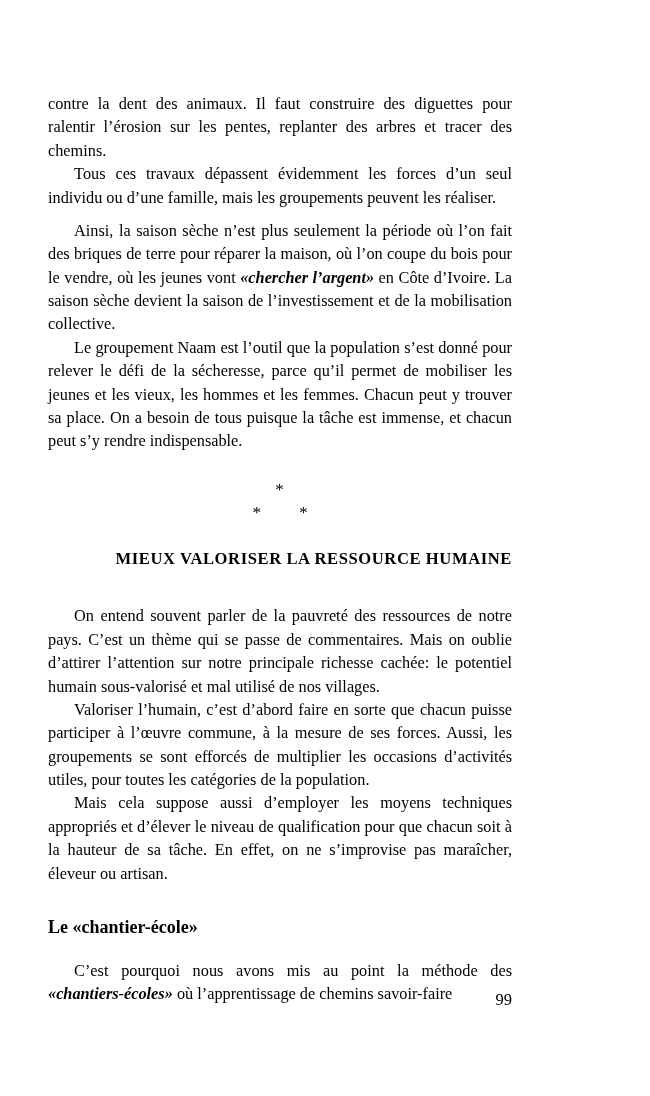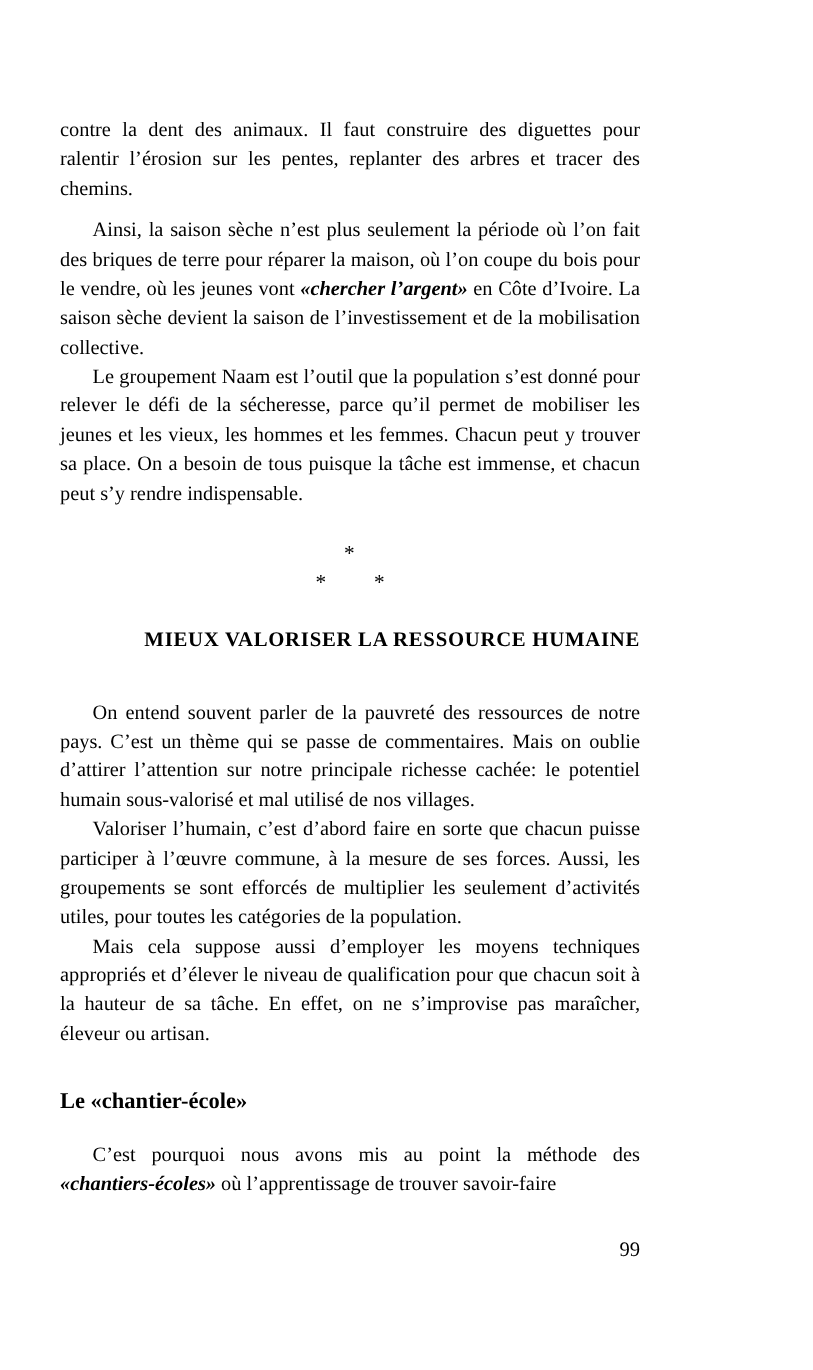"Tous ces travaux dépassent évidemment" p.para { html: none -> <p>Tous ces travaux dépassent évidemment les forces d’un seul individu ou d’une famille, mais les groupements peuvent les réaliser.</p> }
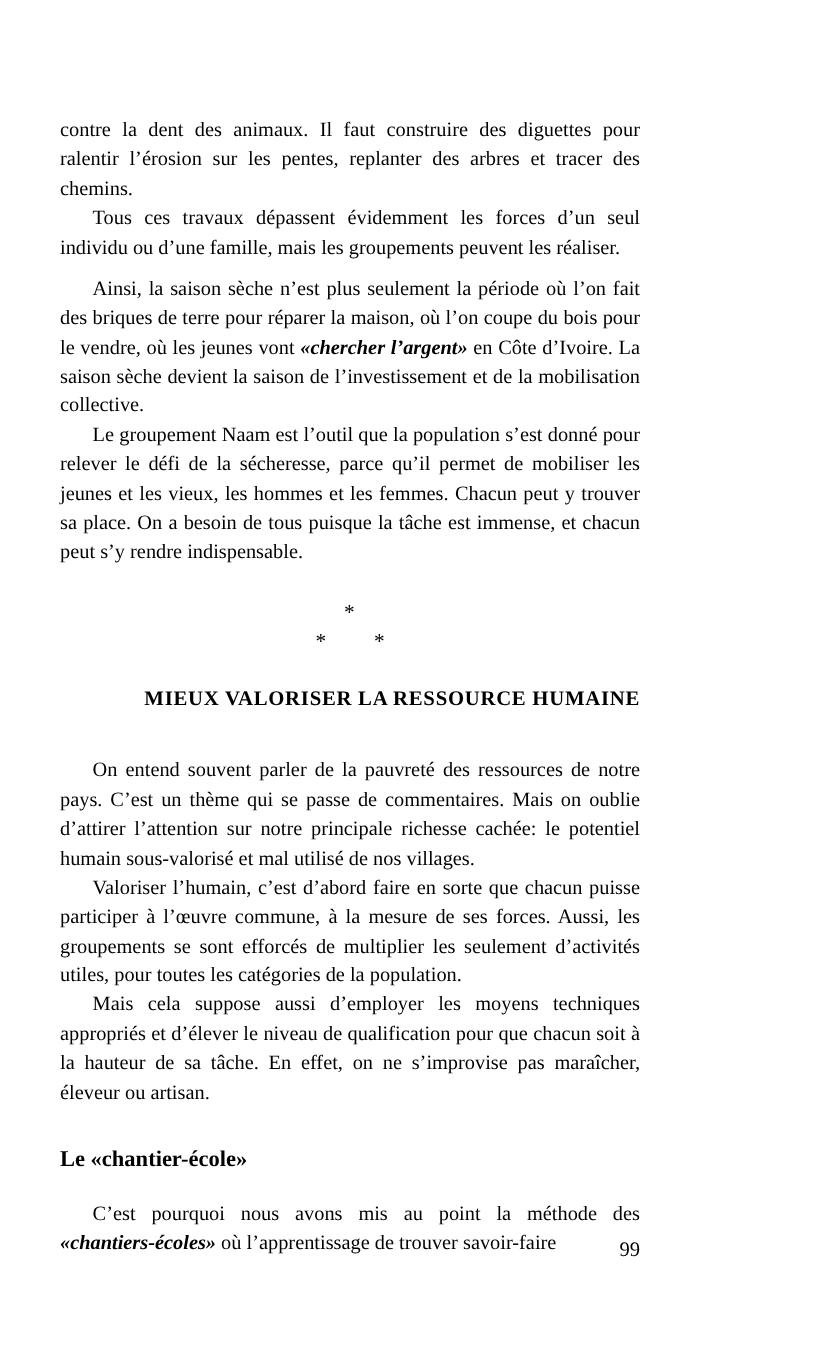"Valoriser l’humain, c’est d’abord faire" p.para { text: seulement -> occasions }
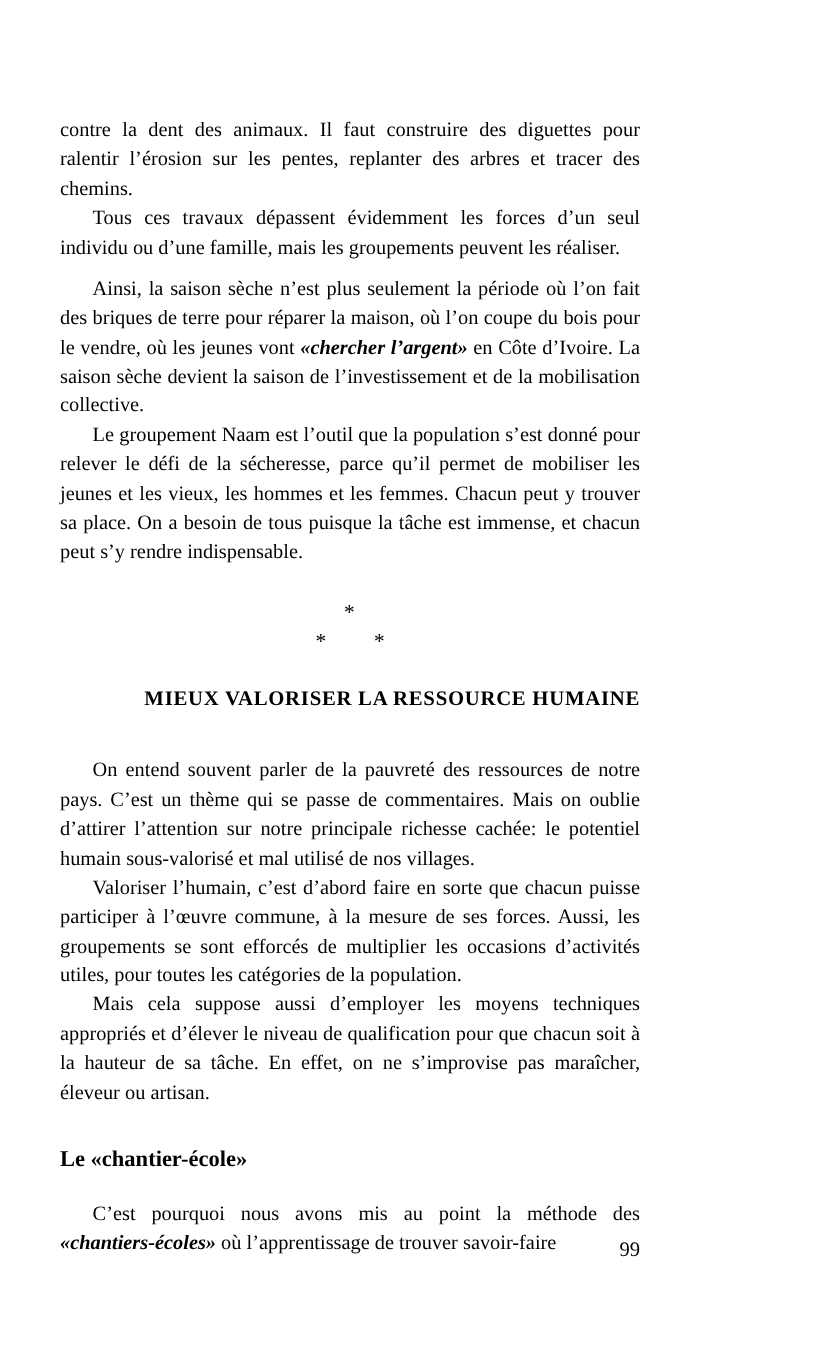"où l’apprentissage de trouver" span { text: trouver -> chemins }
